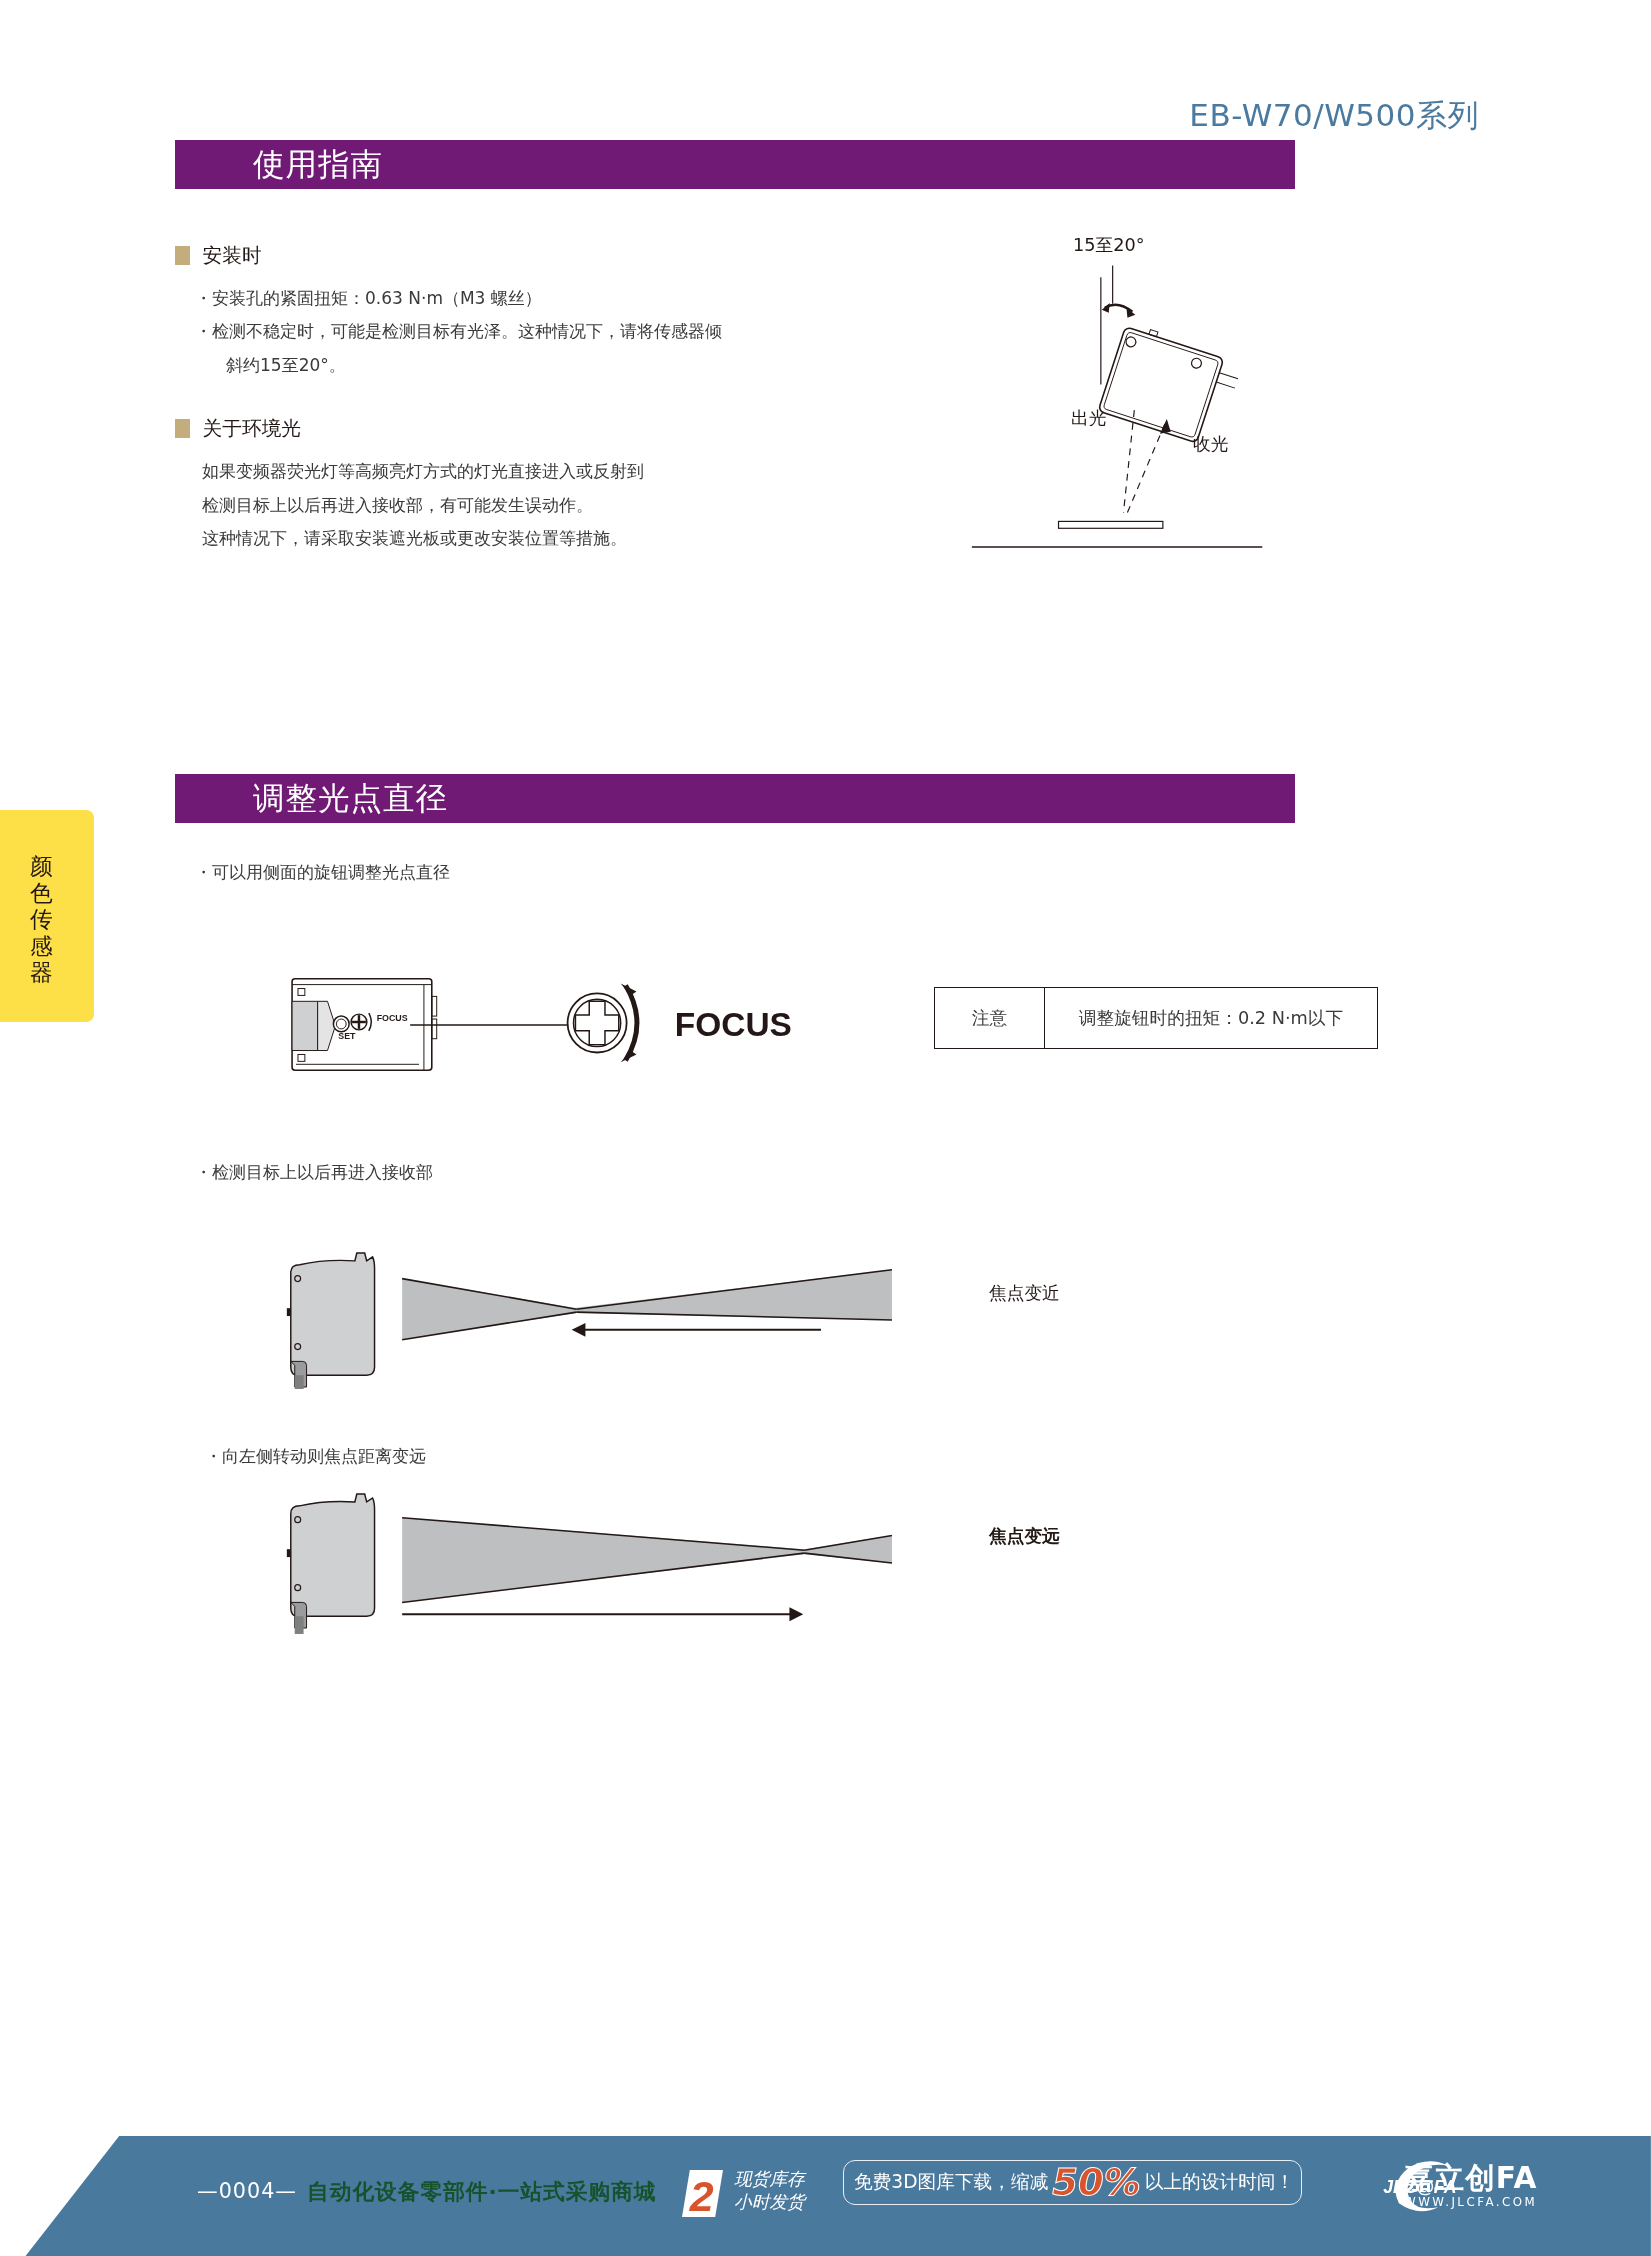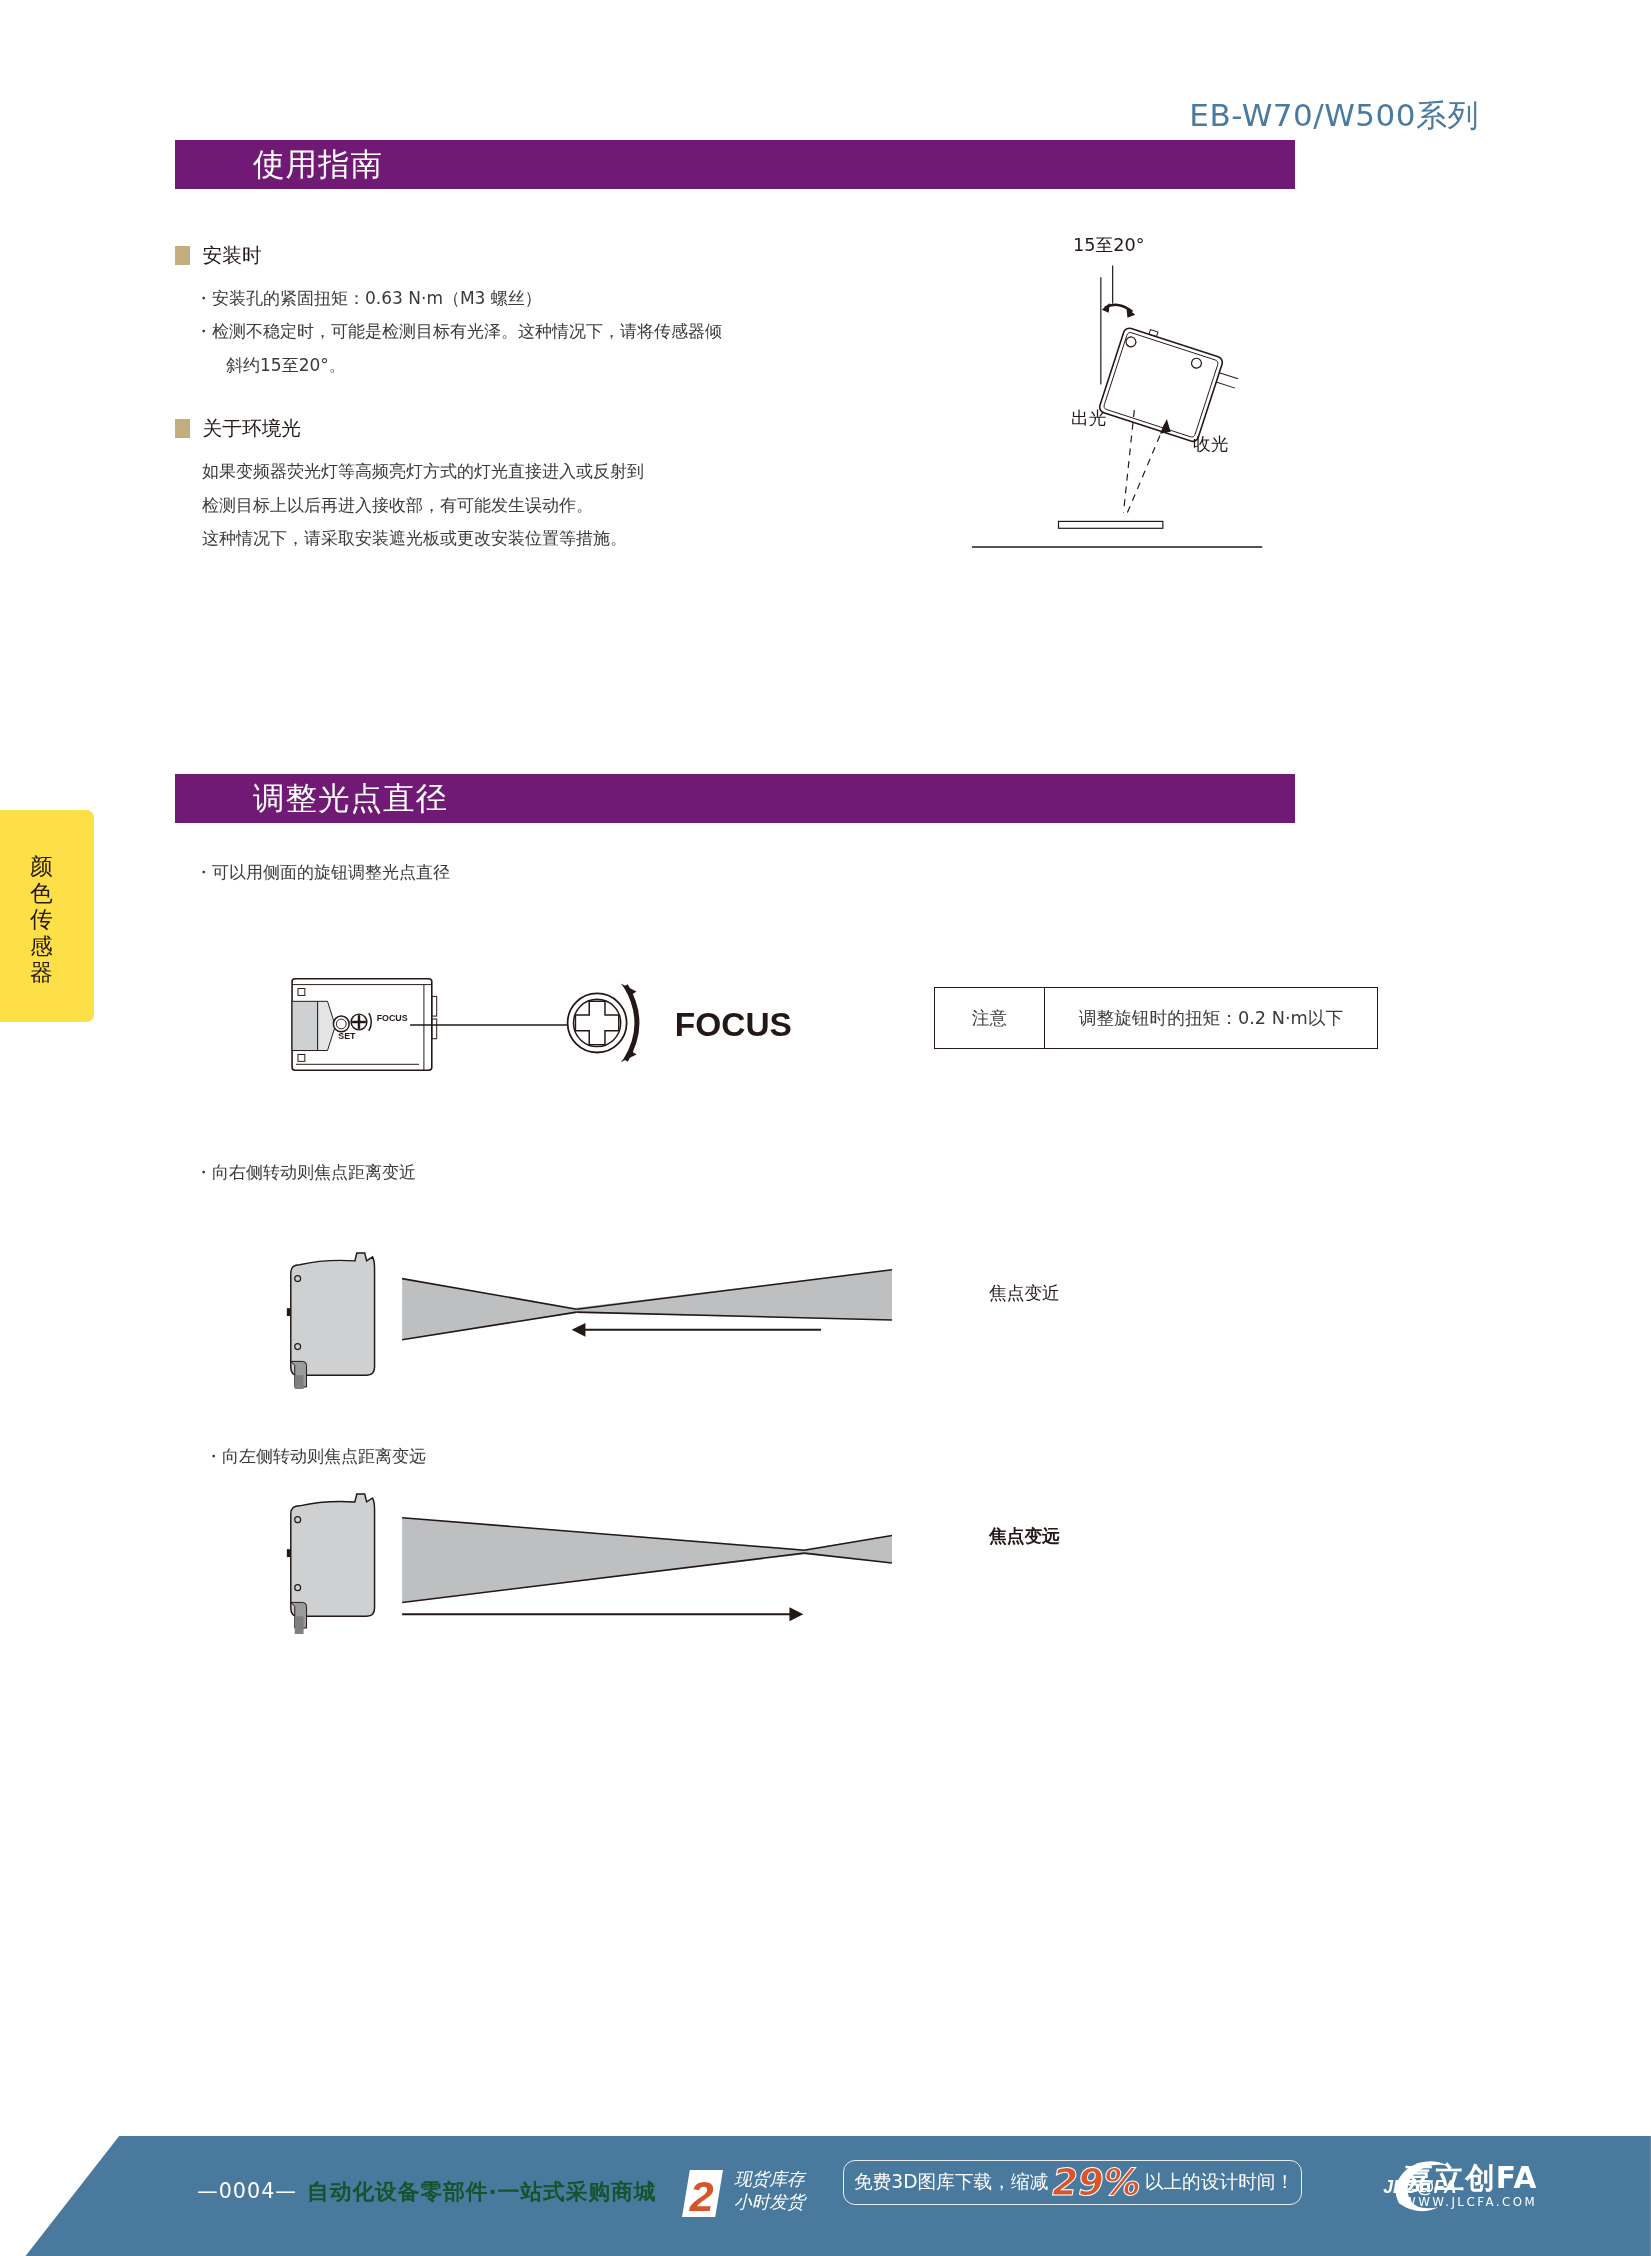"・向右侧转动则焦点距离变近" div.body-line { text: 向右侧转动则焦点距离变近 -> 检测目标上以后再进入接收部 }
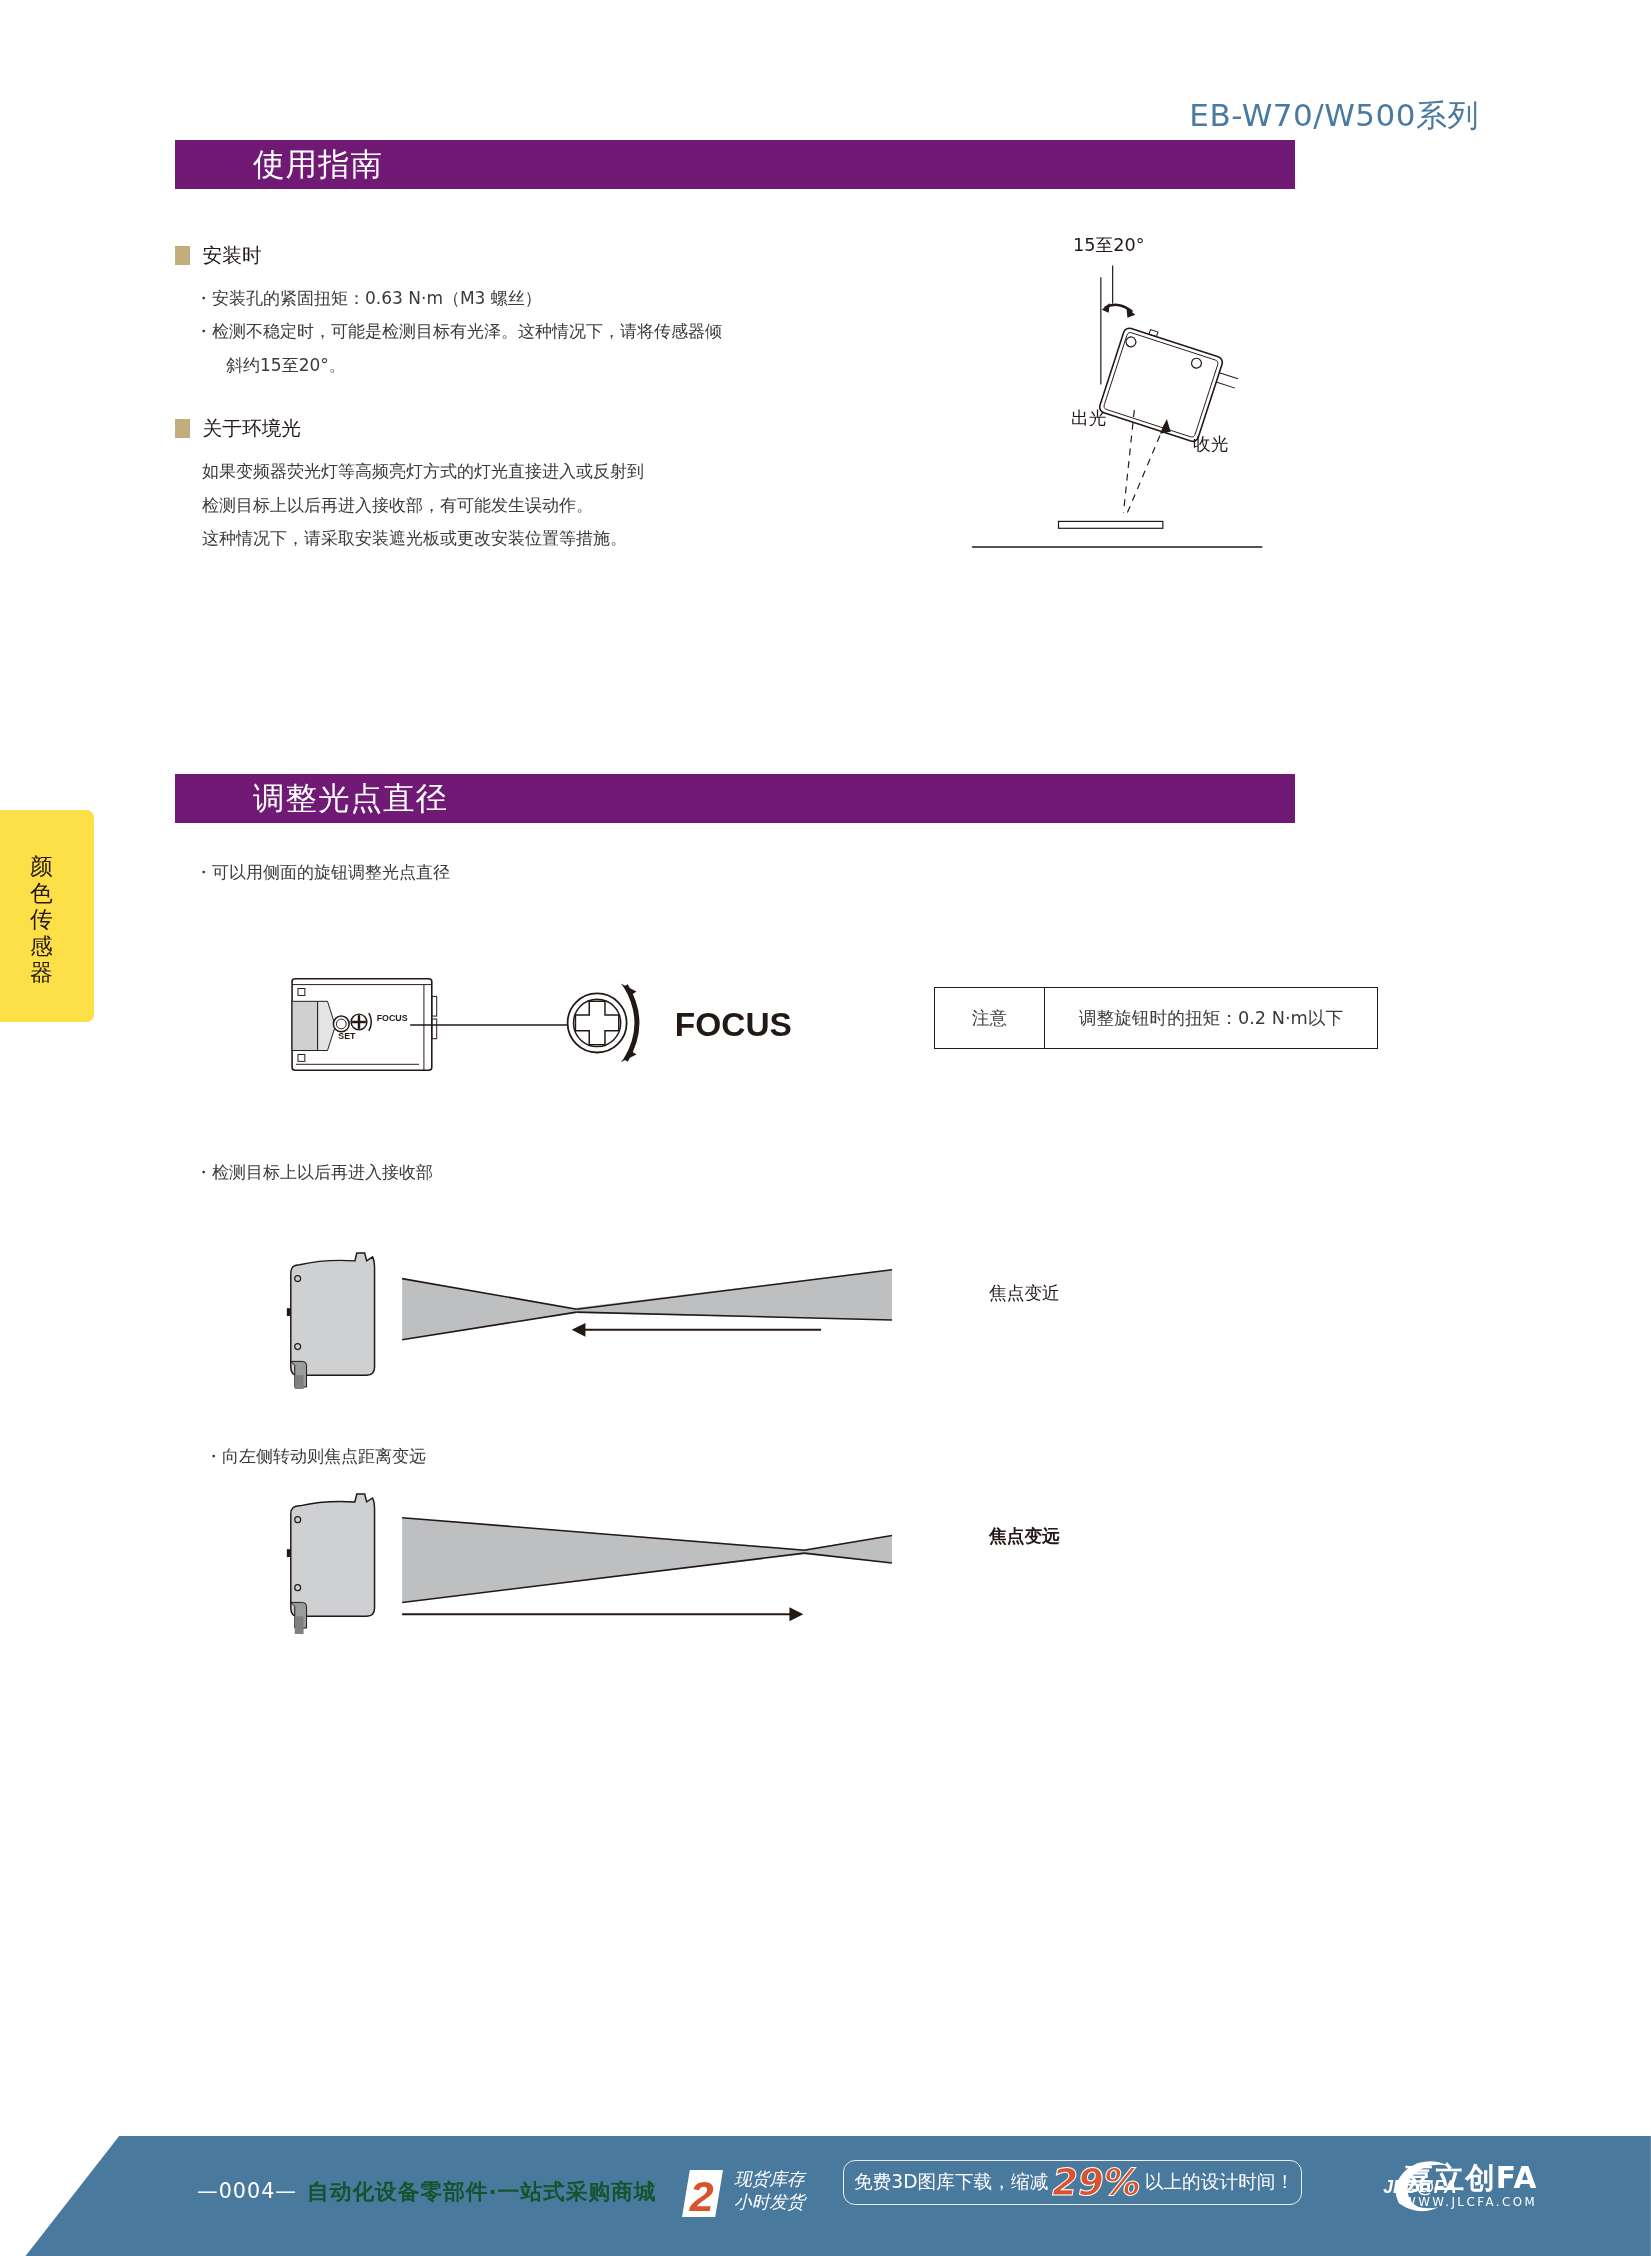"29%" span.pct { text: 29% -> 50% }
